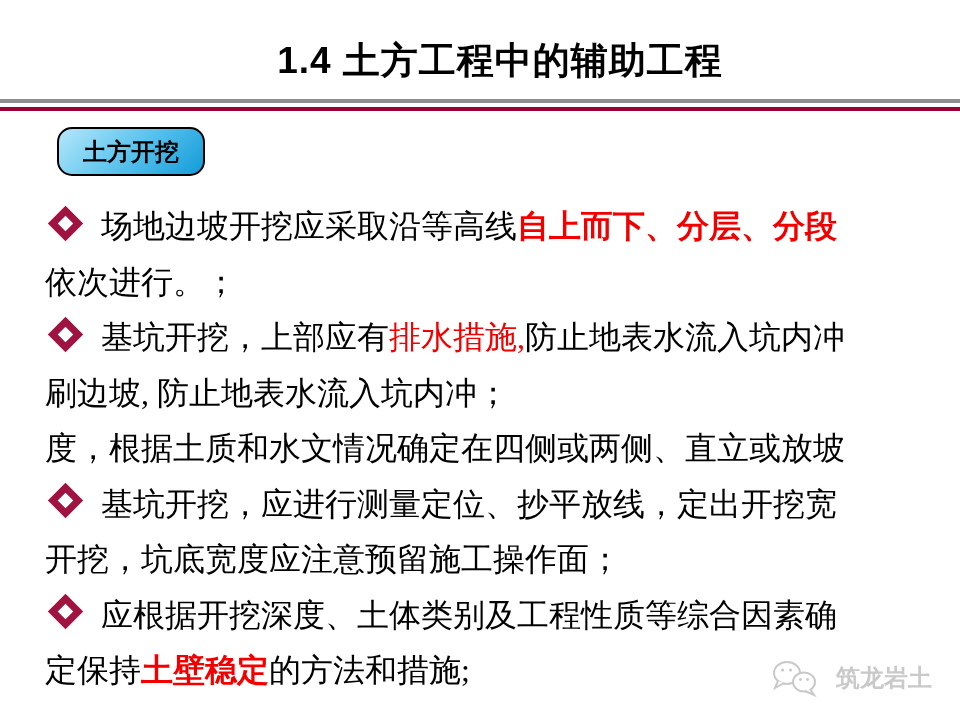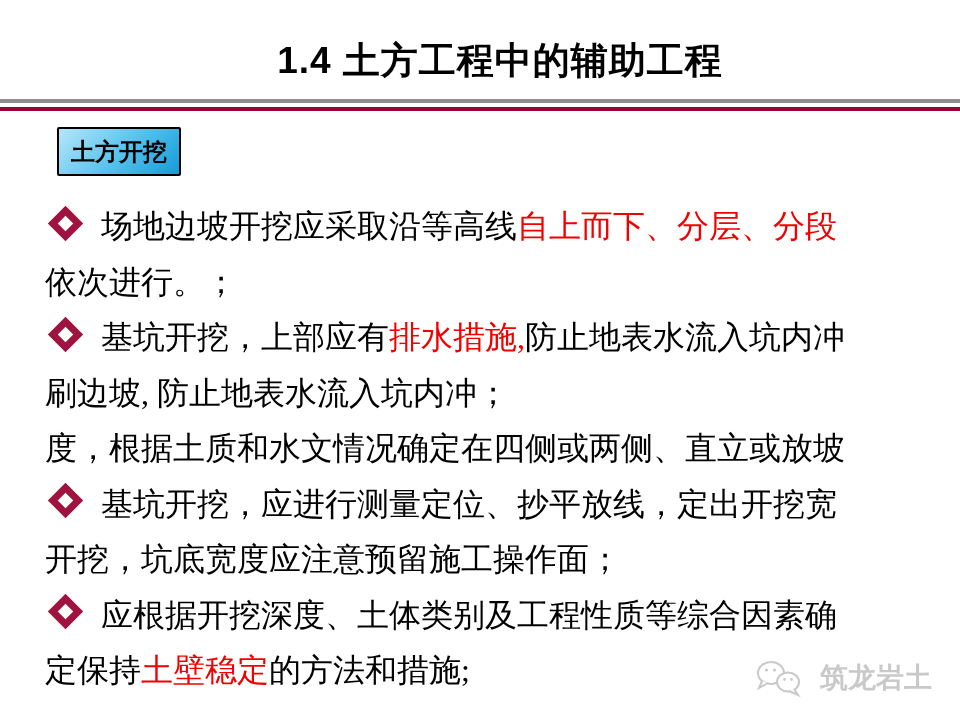"土方开挖" .tag-btn { border-radius: 2px -> 15px; width: 124px -> 148px }
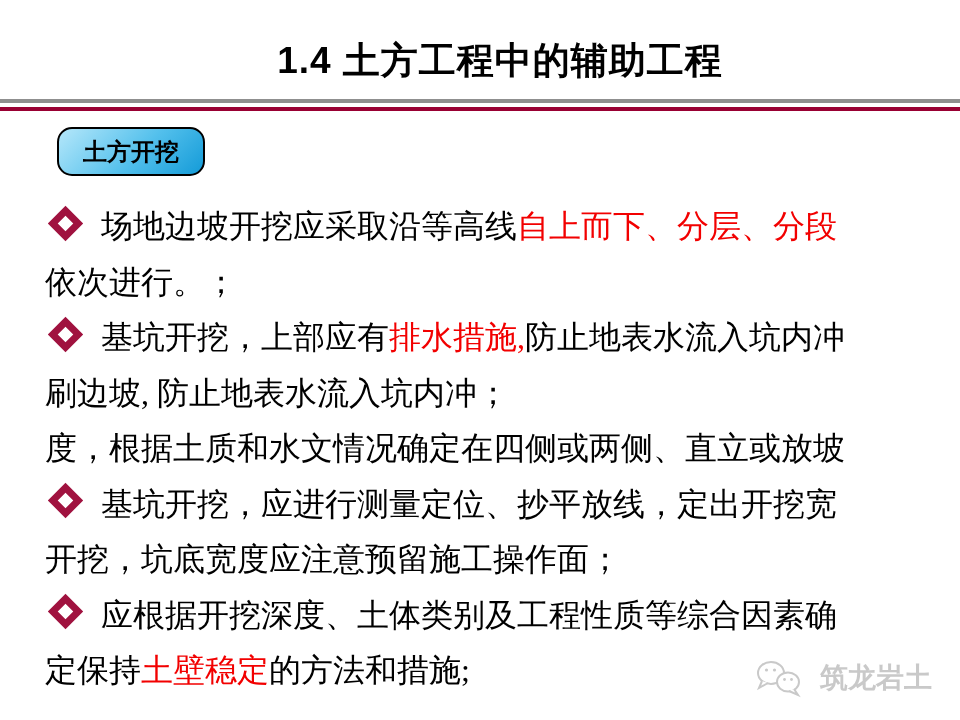"自上而下、分层、分段" .seg.bold { font-weight: normal -> bold }
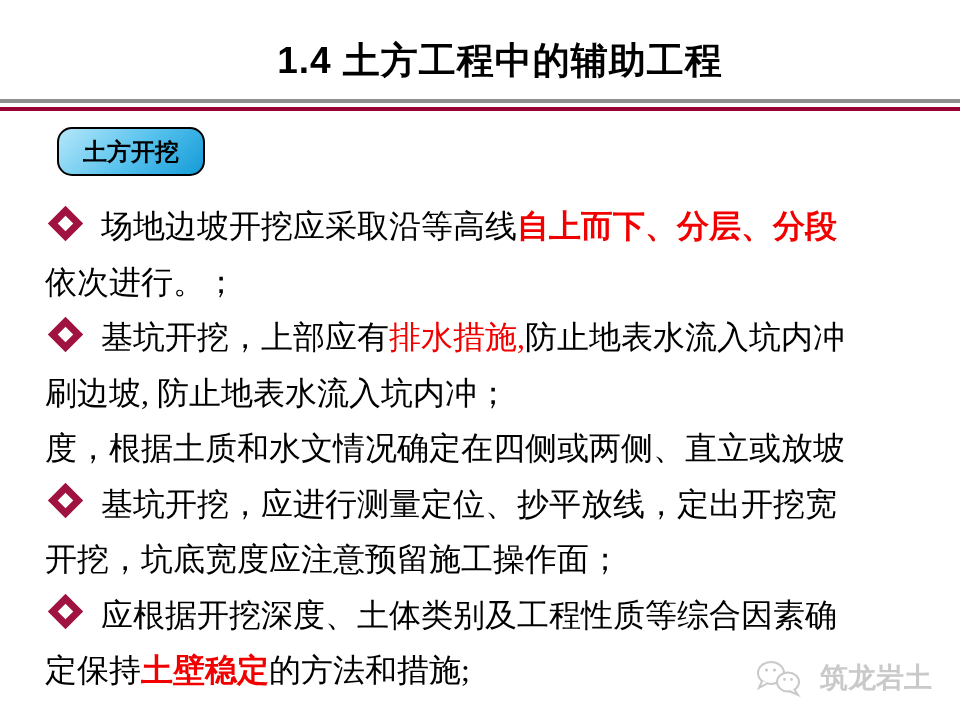"筑龙岩土" .watermark { font-size: 28px -> 24px }
